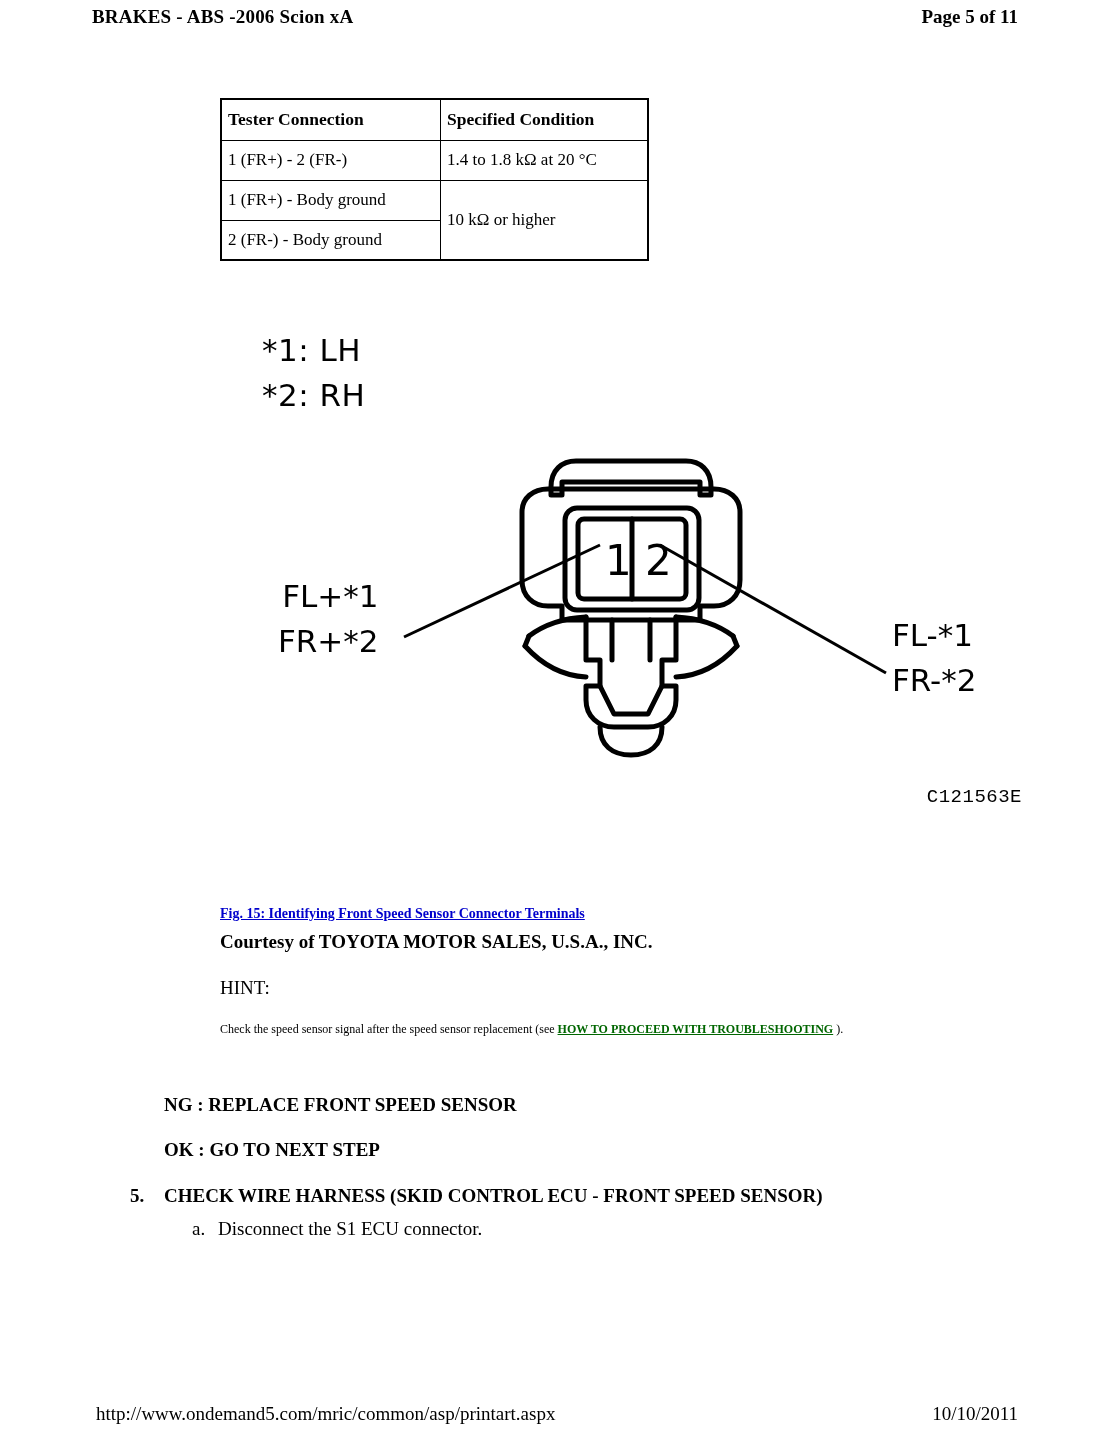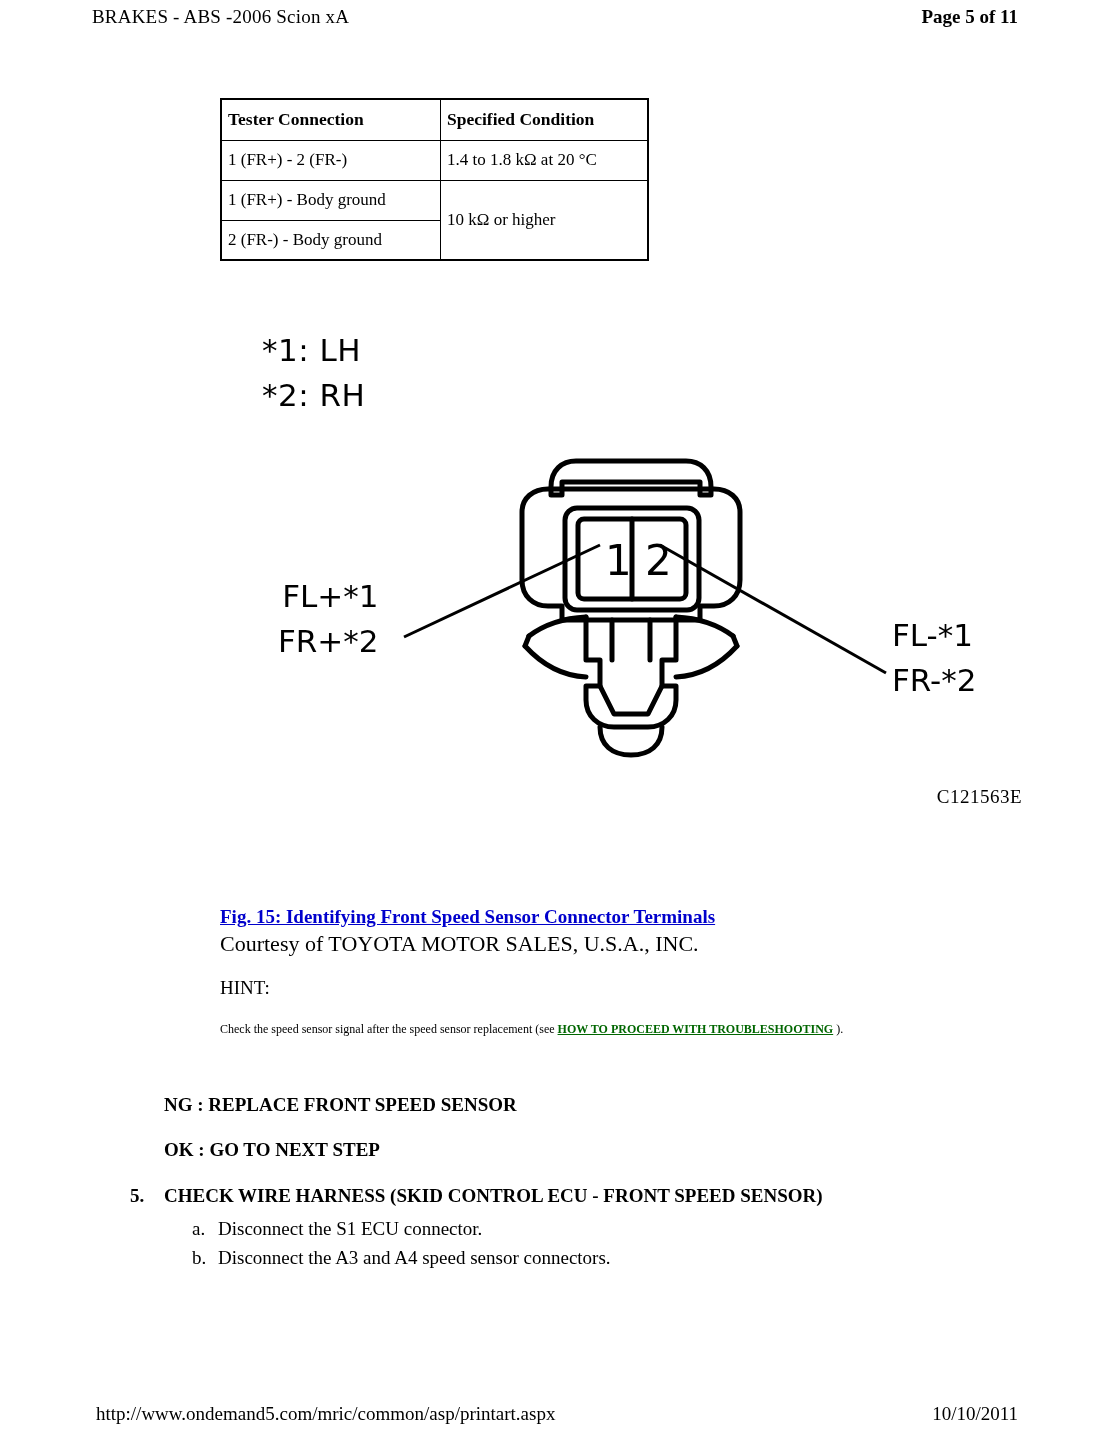"BRAKES - ABS -2006 Scion" .header-left { font-weight: normal -> bold }
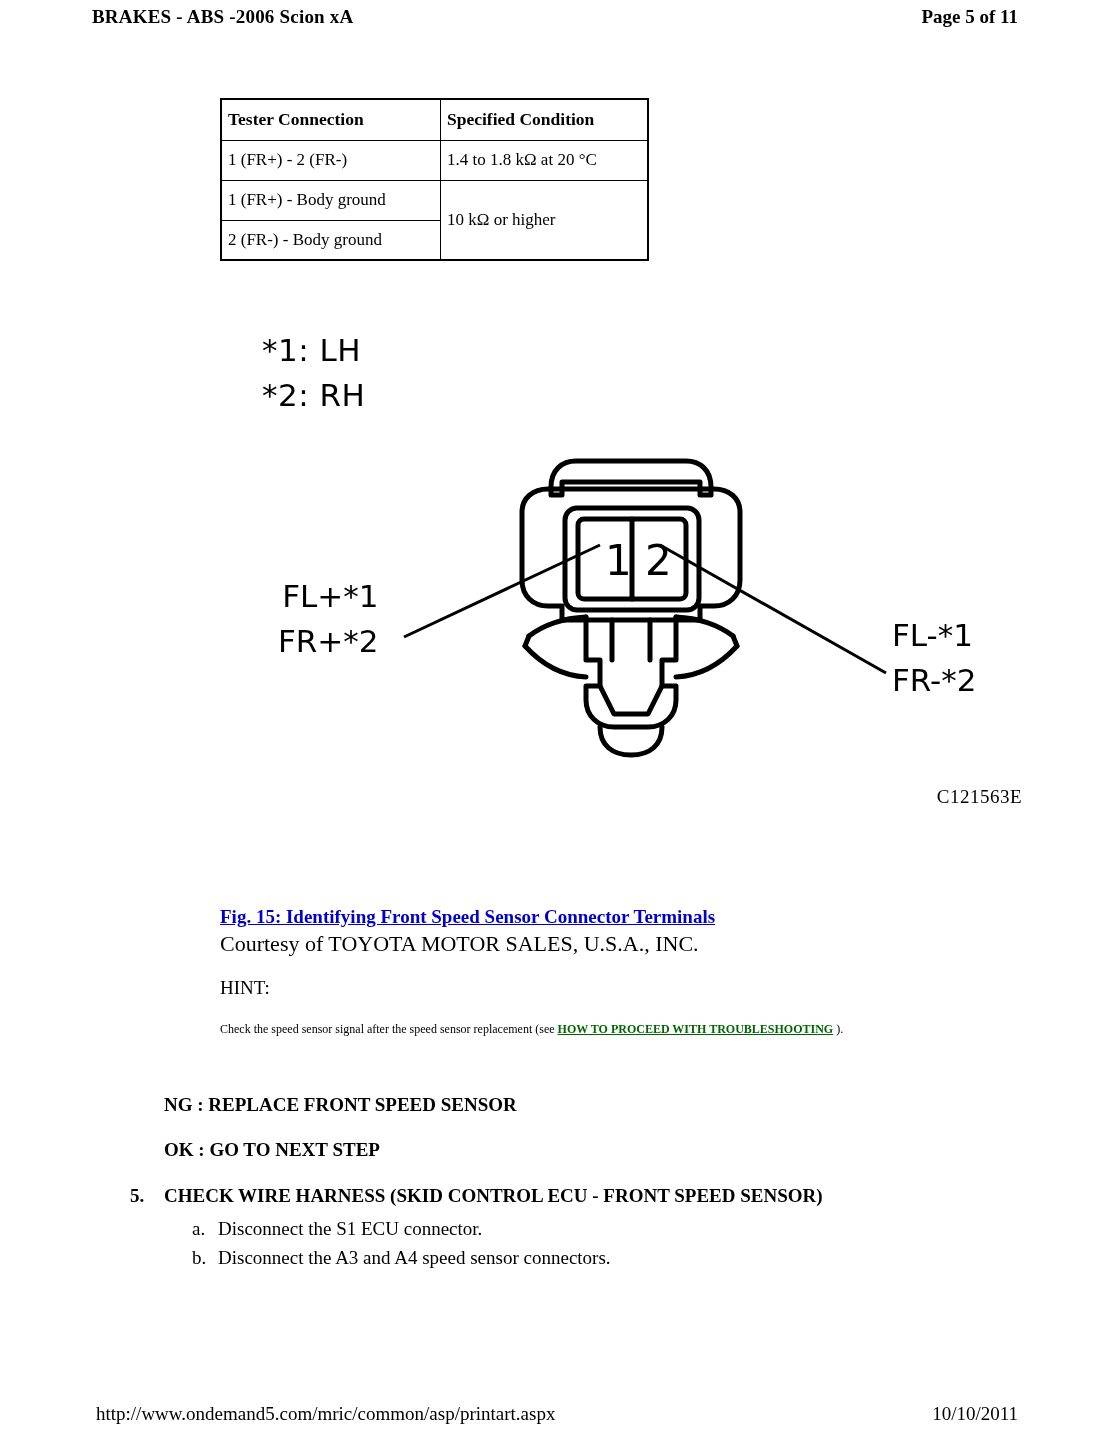"C121563E" .fig-code { font-family: Liberation Serif, serif -> Liberation Mono, monospace }
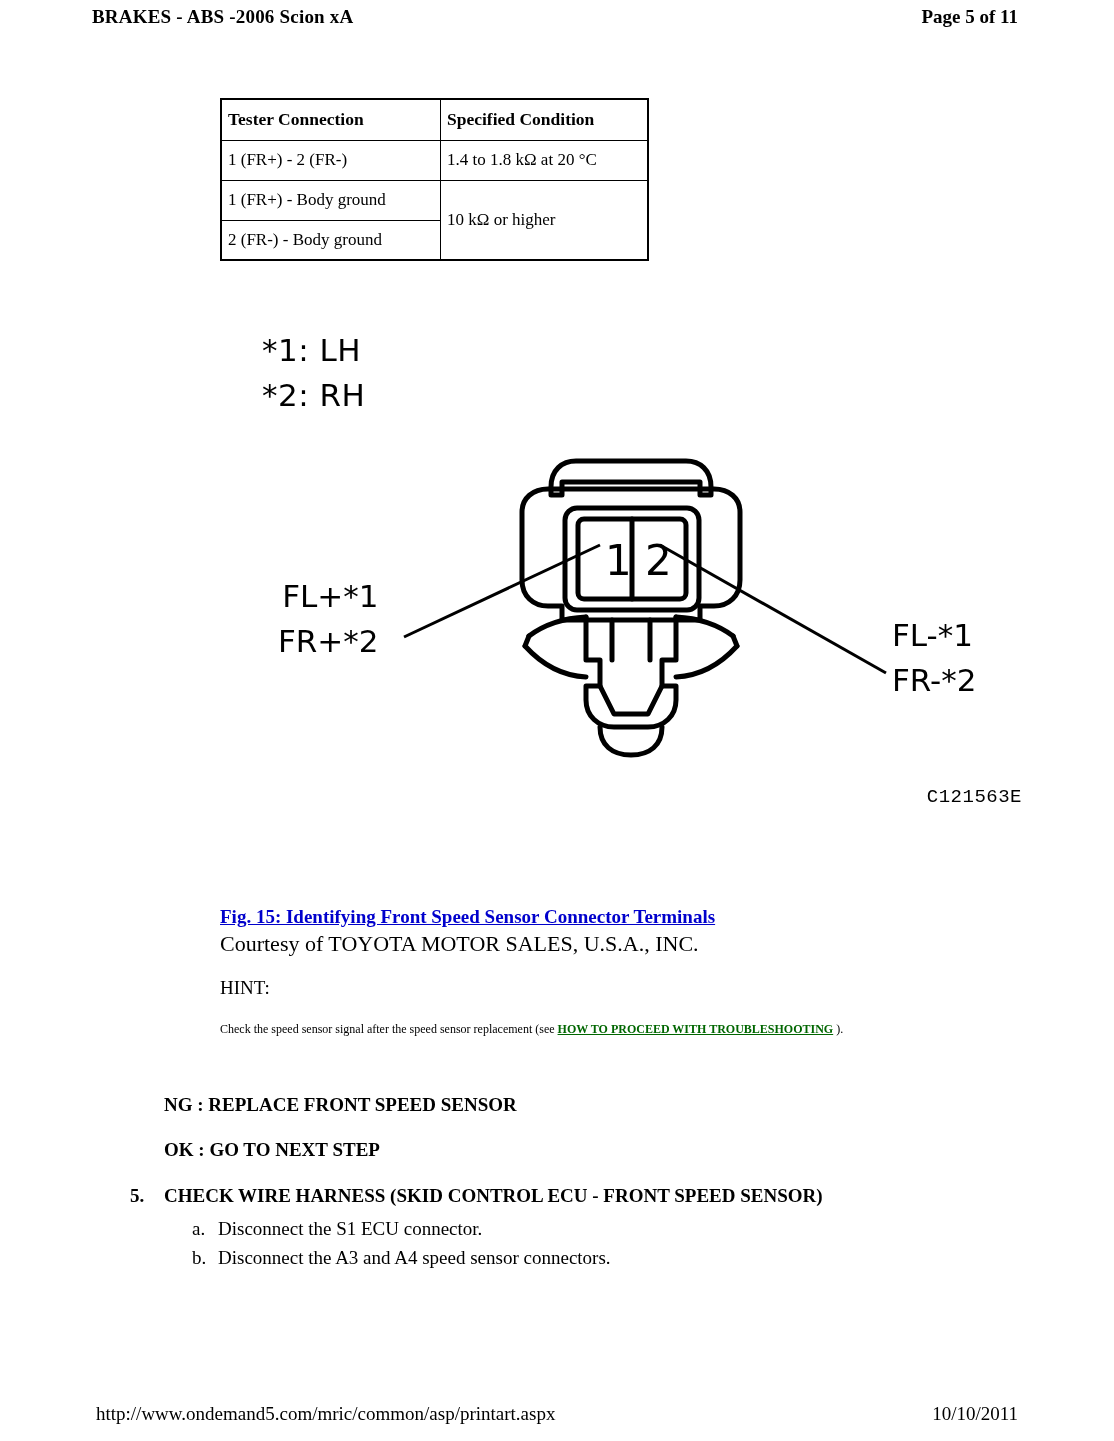"Fig. 15: Identifying Front Speed" .caption-link { font-size: 19px -> 14px }
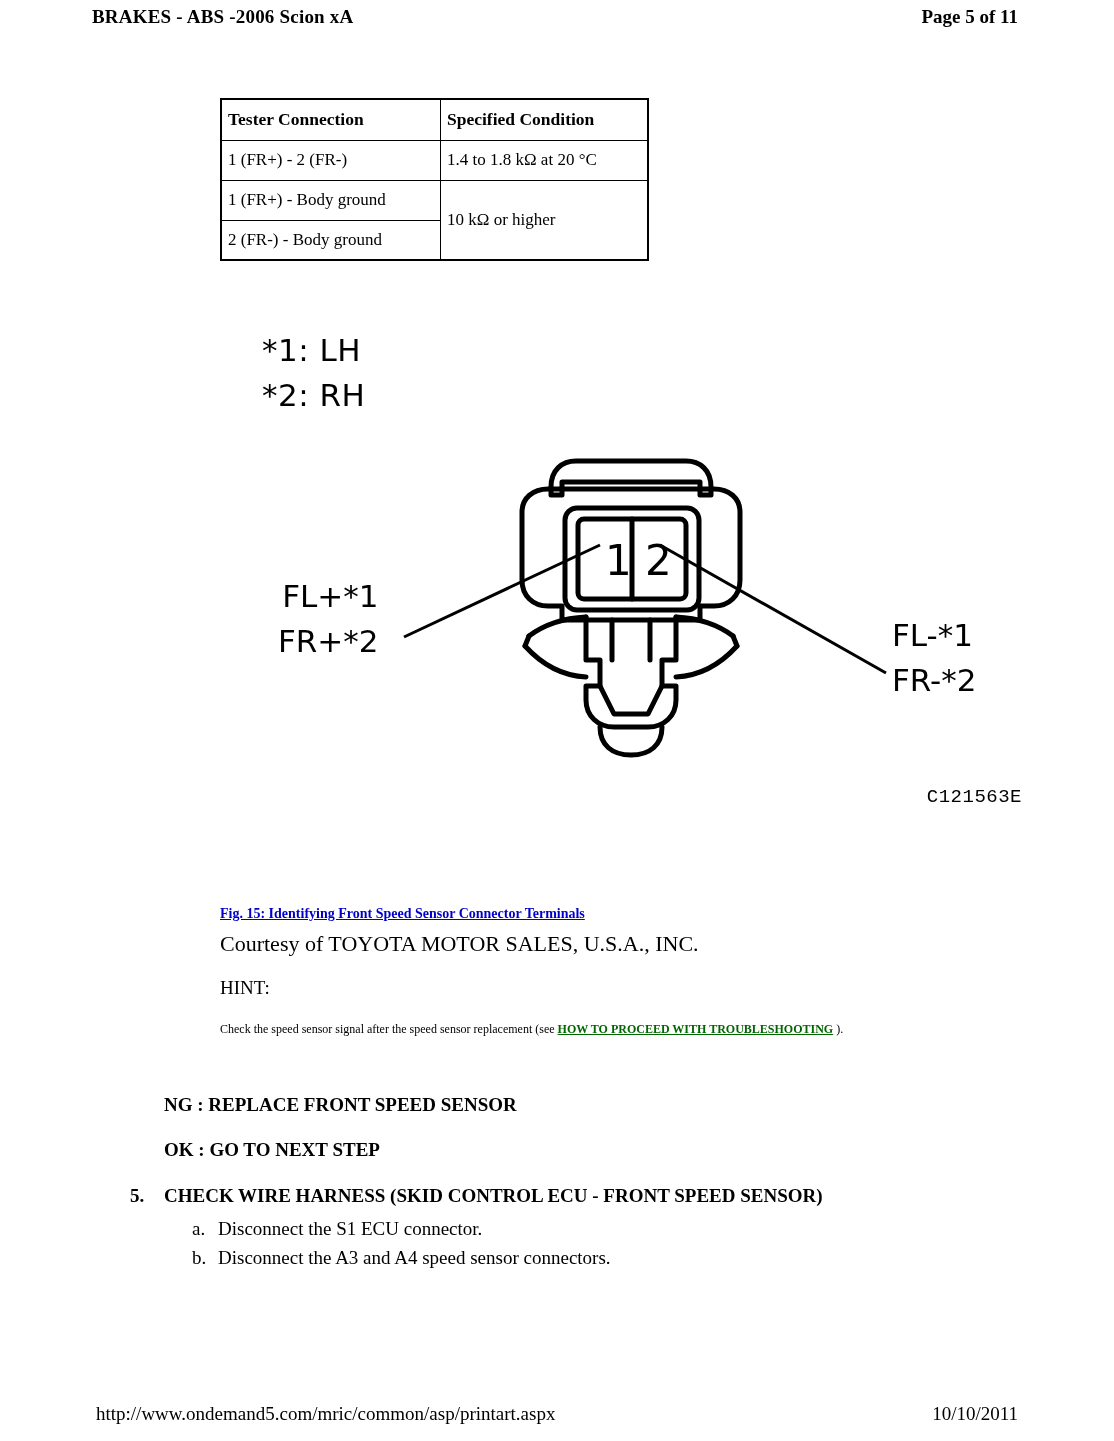"Courtesy of TOYOTA MOTOR SALES," .courtesy { font-size: 22px -> 19px; font-weight: normal -> bold }
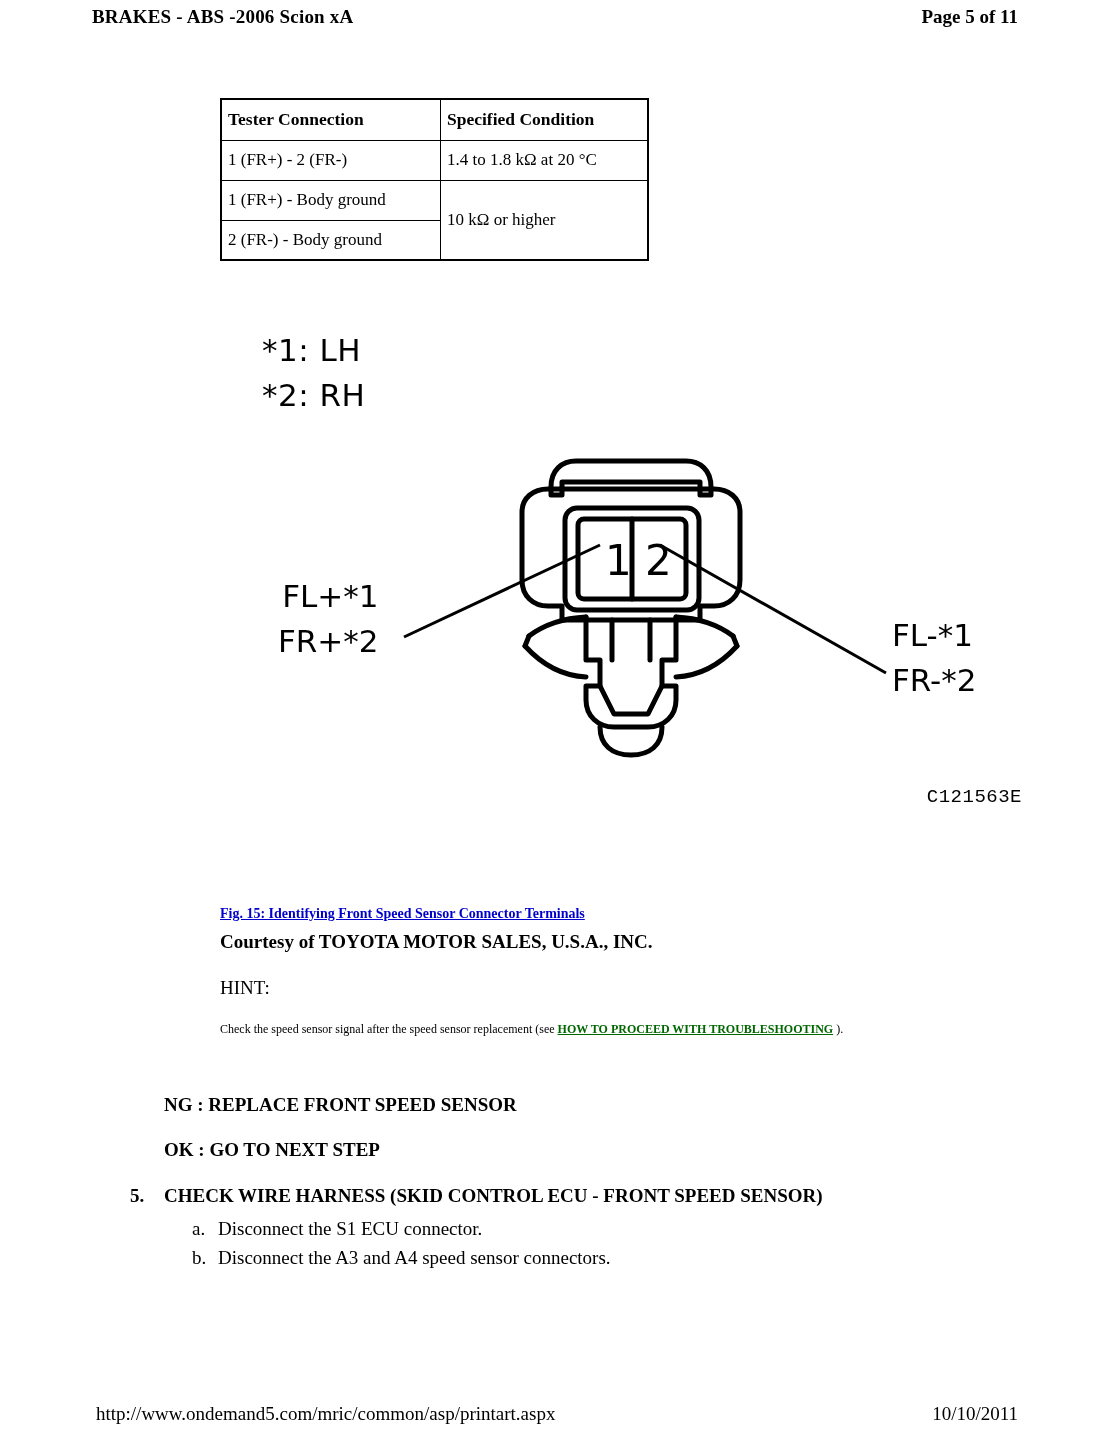"b. Disconnect the A3 and" div.sub-item { html: <div> <span>b.</span><span>Disconnect the A3 and A4 speed sensor connectors.</span> </div> -> none }
